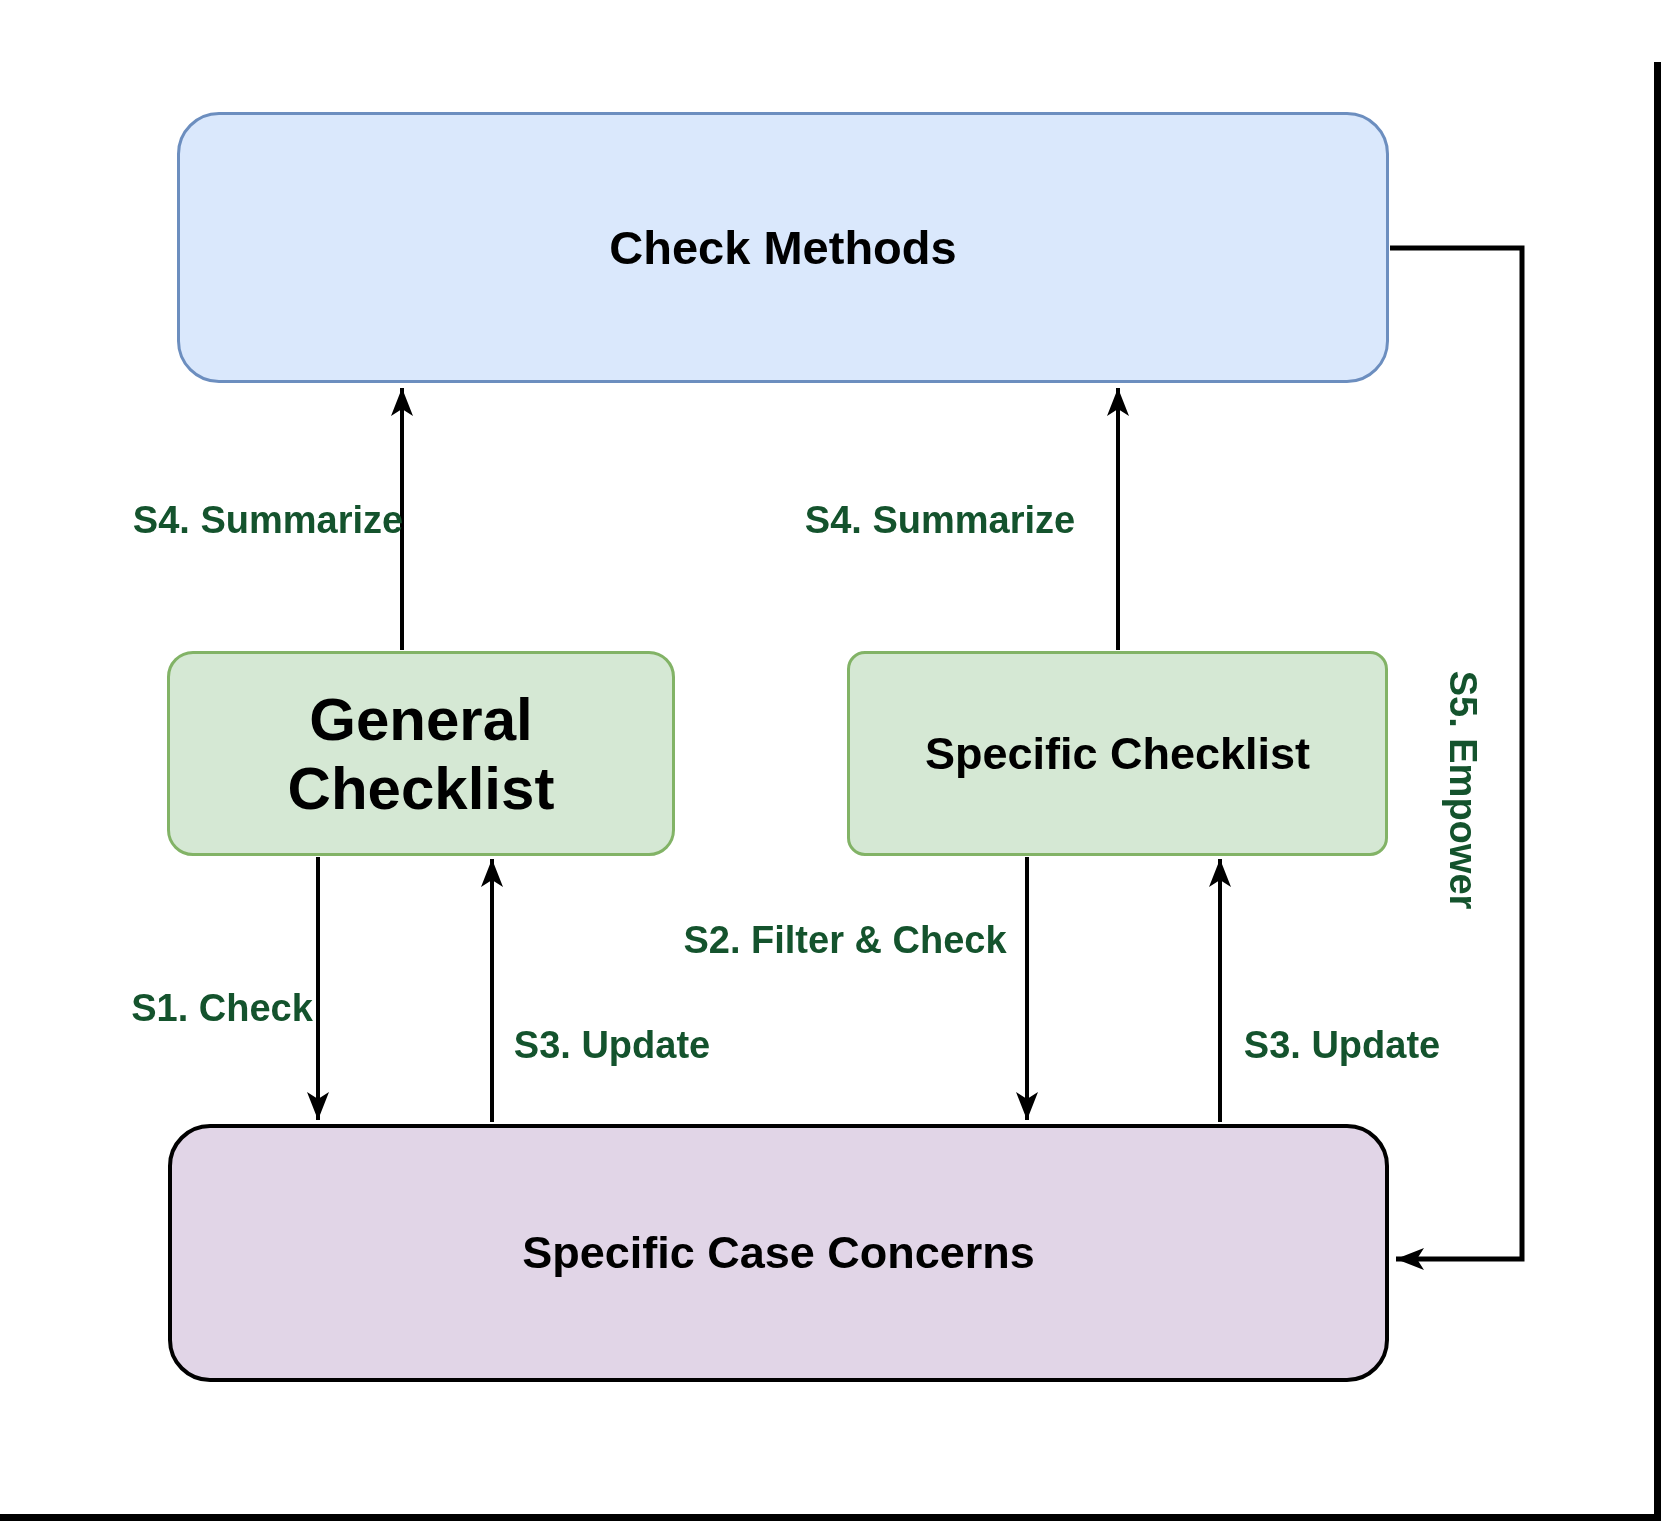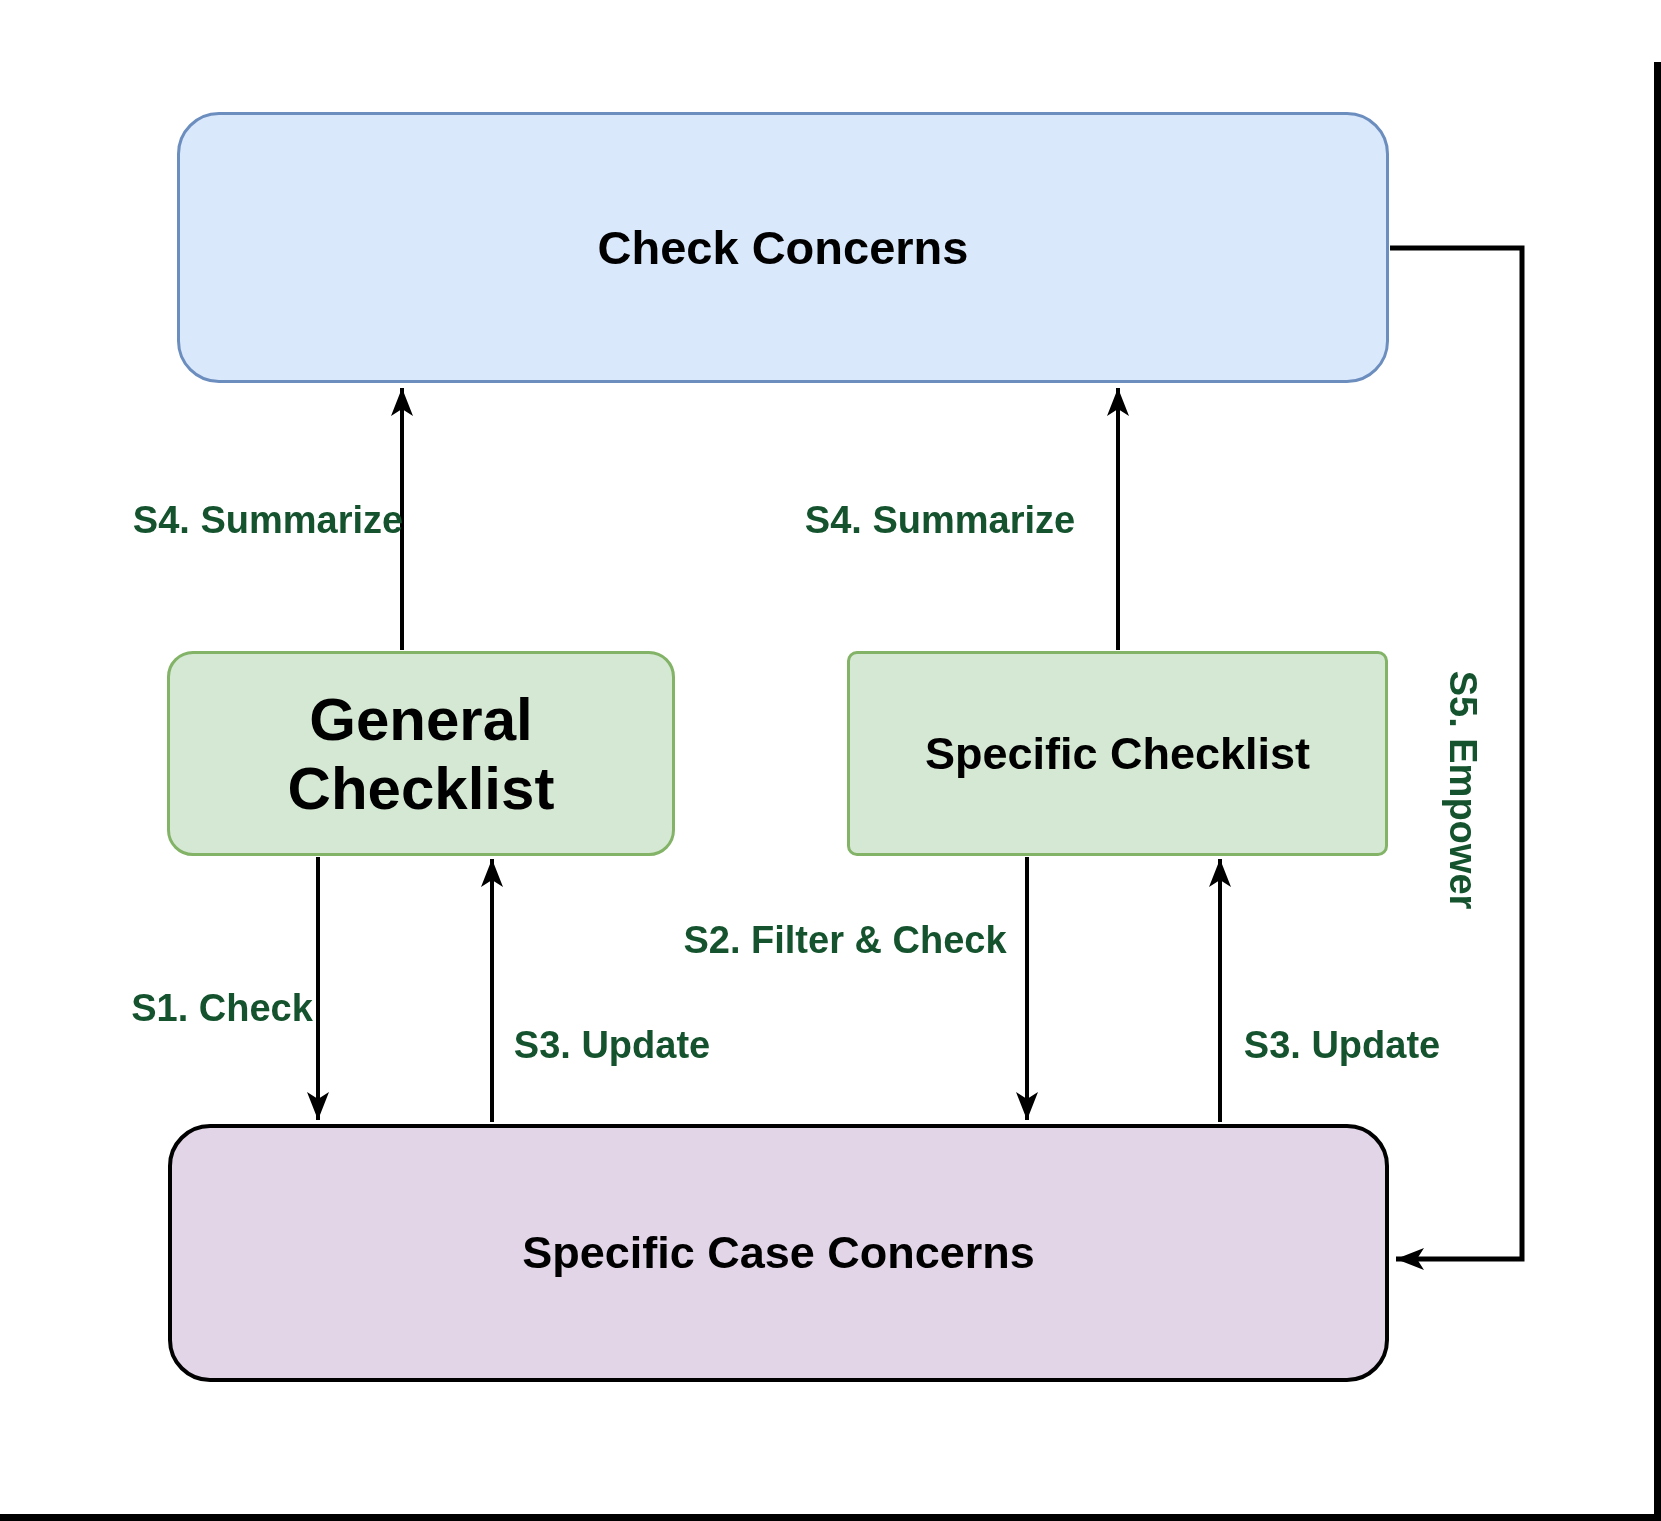"Check Concerns" span { text: Concerns -> Methods }
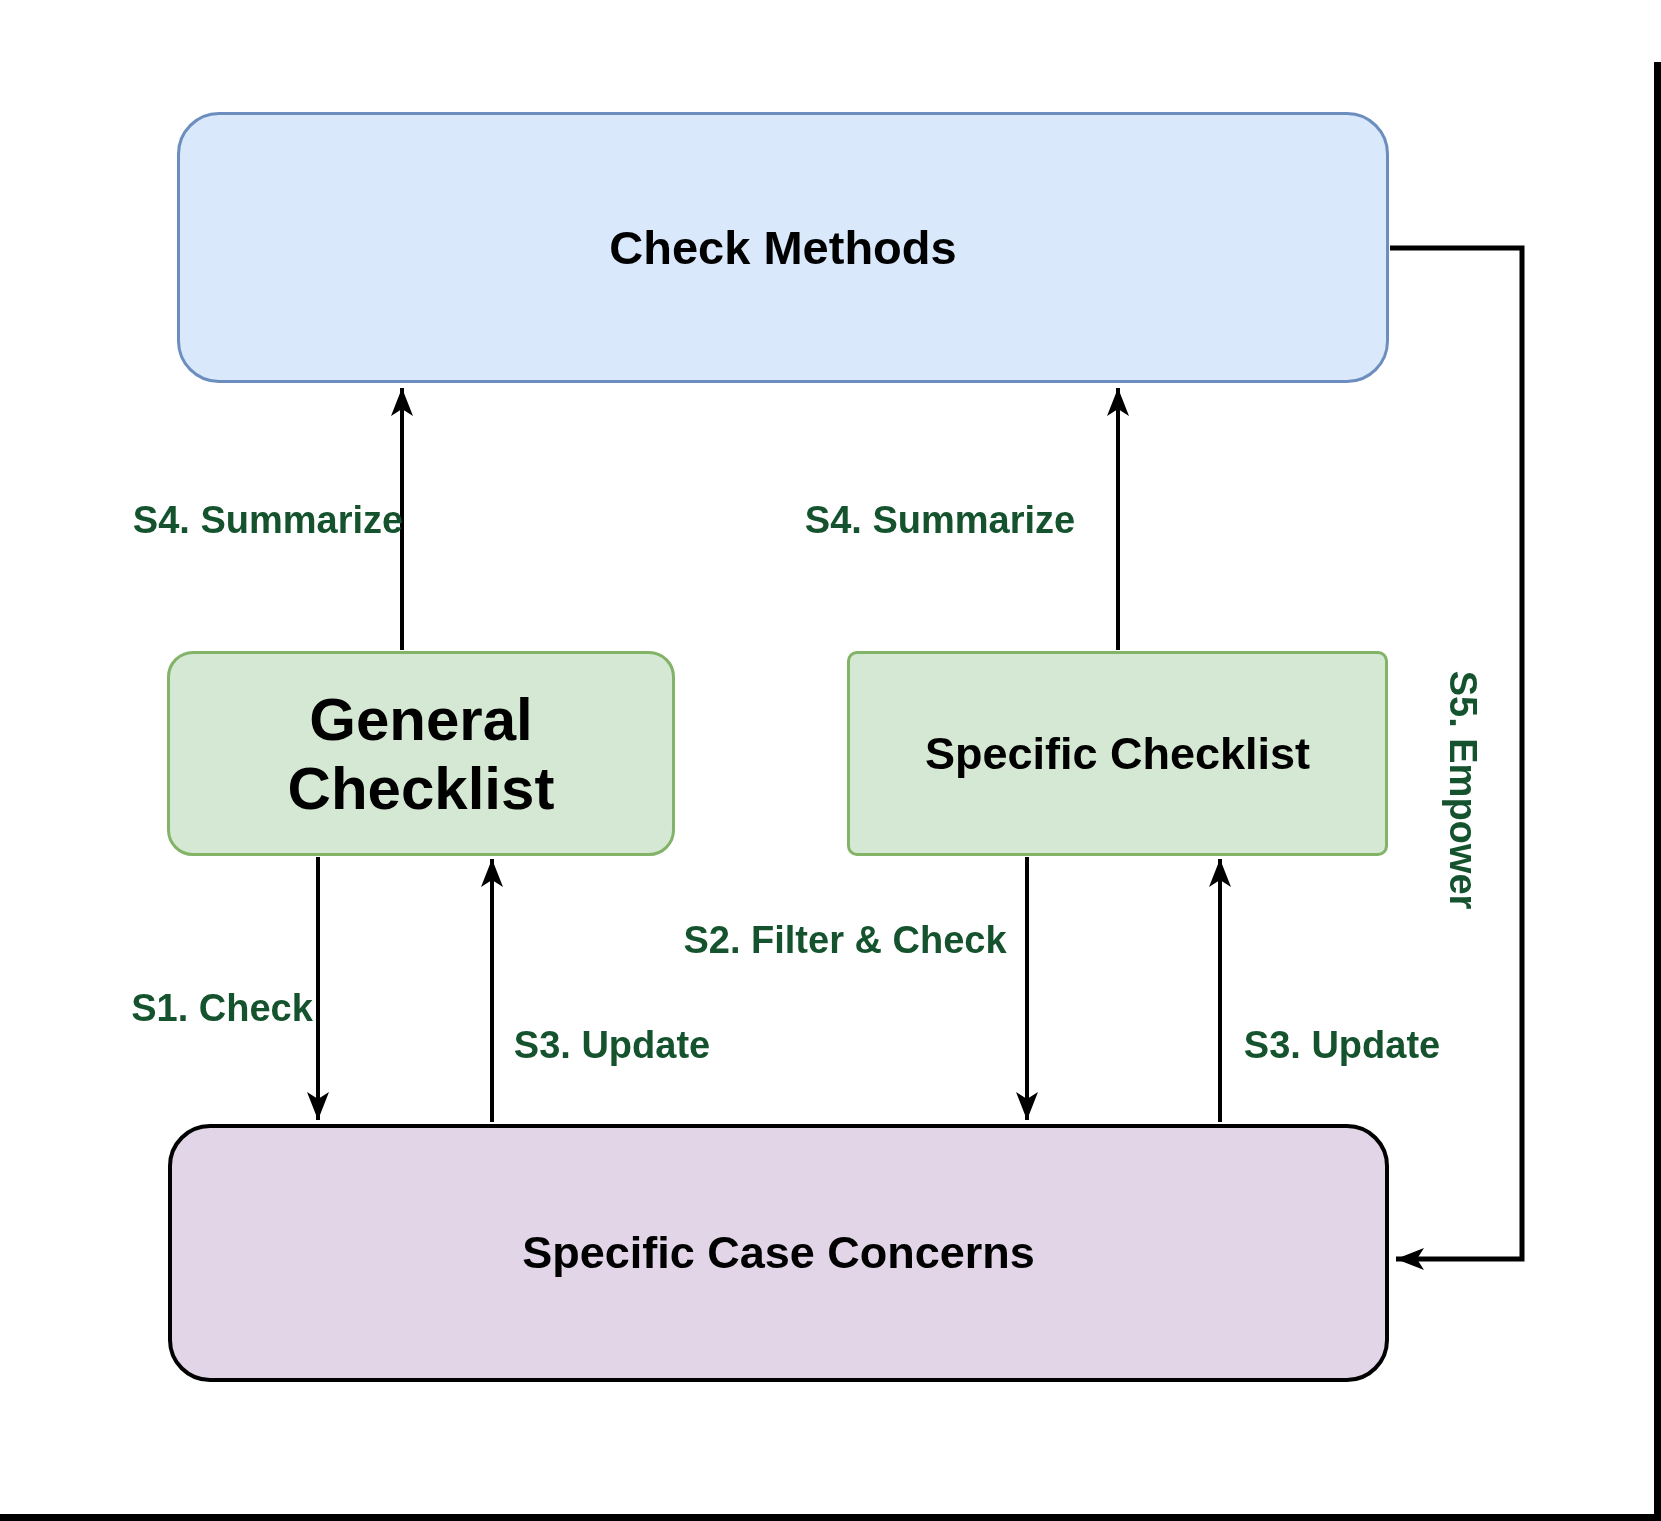"Specific Checklist" .node-specific-checklist { border-radius: 10px -> 18px }
